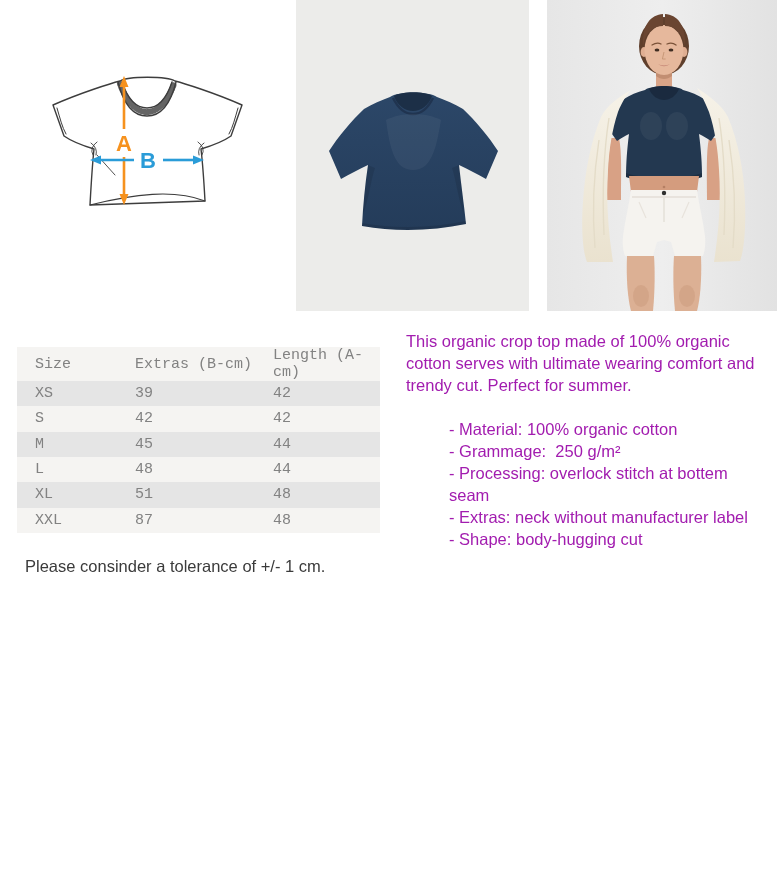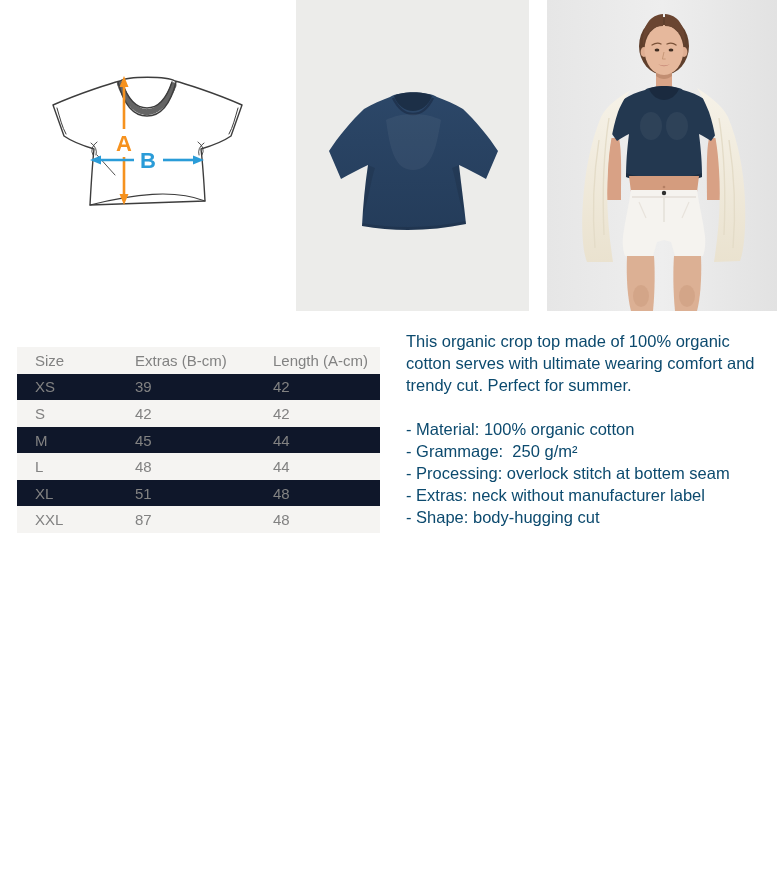"This organic crop top made" .description { color: #0c4a6e -> #a21caf }
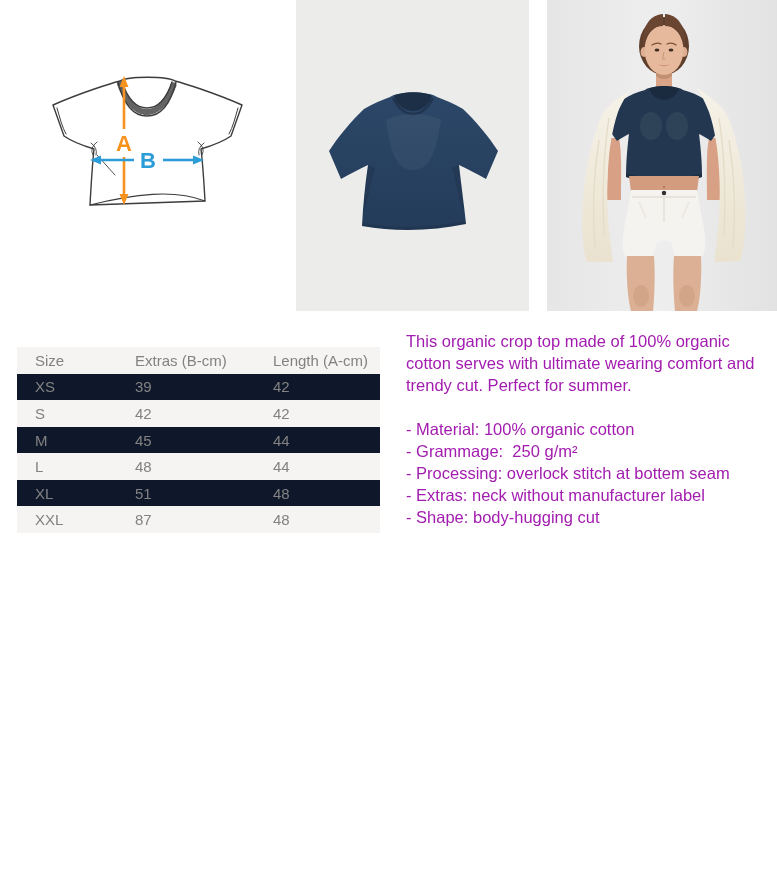"Size" .t-row { font-family: none -> Liberation Mono, monospace }
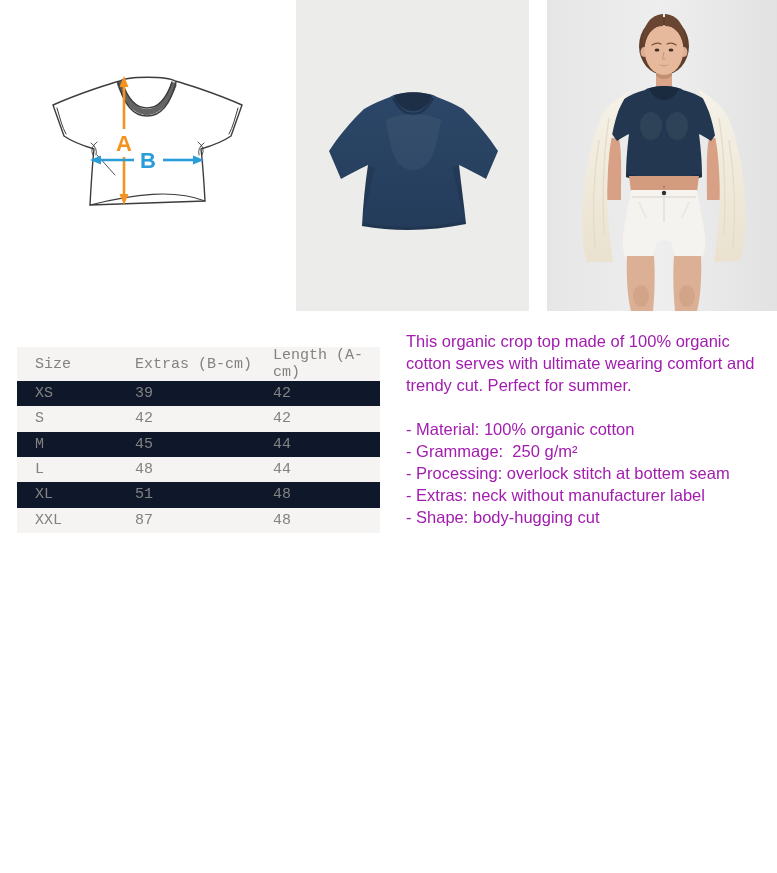"XS" .t-row.dark { background: #0f172a -> #e5e5e5 }
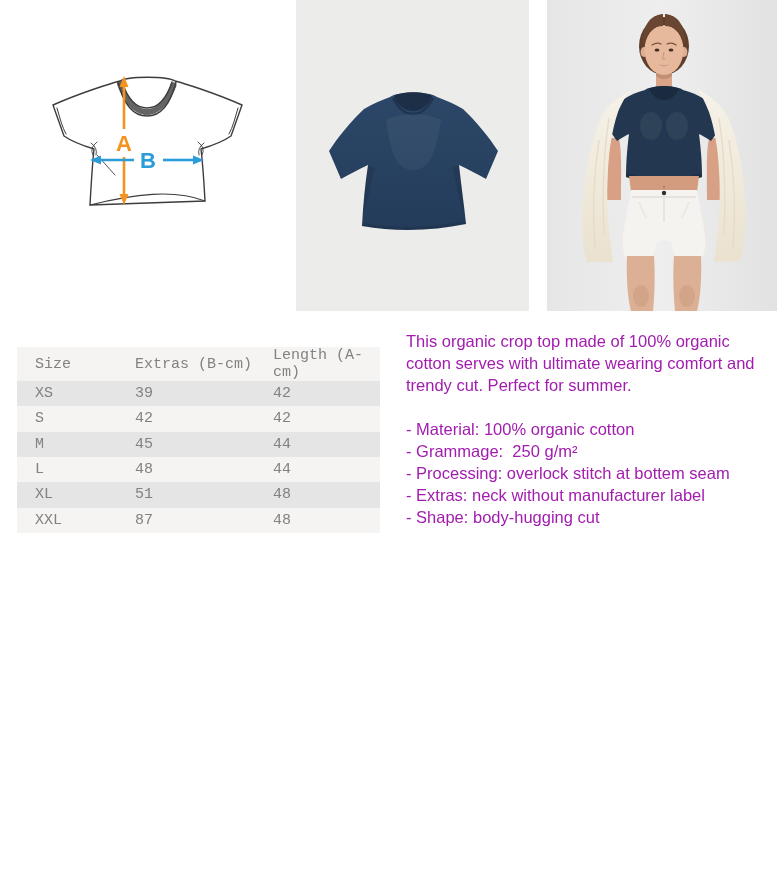"- Material: 100% organic cotton" .bullet { margin-left: none -> 43px }
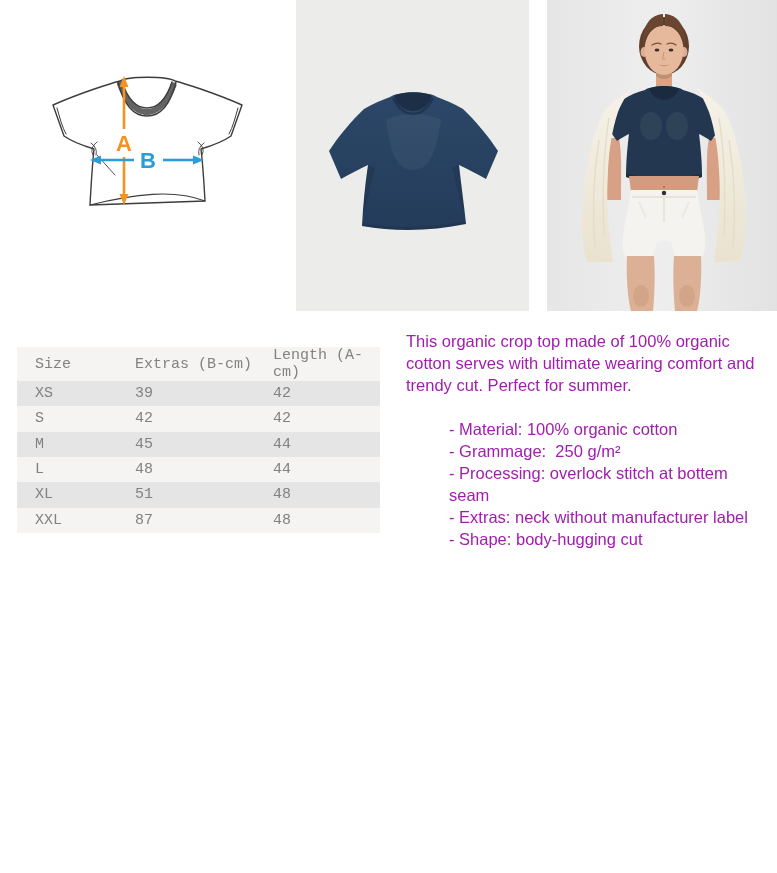"Please consinder a tolerance of" div.tolerance-note { html: none -> <div>Please consinder a tolerance of +/- 1 cm.</div> }
